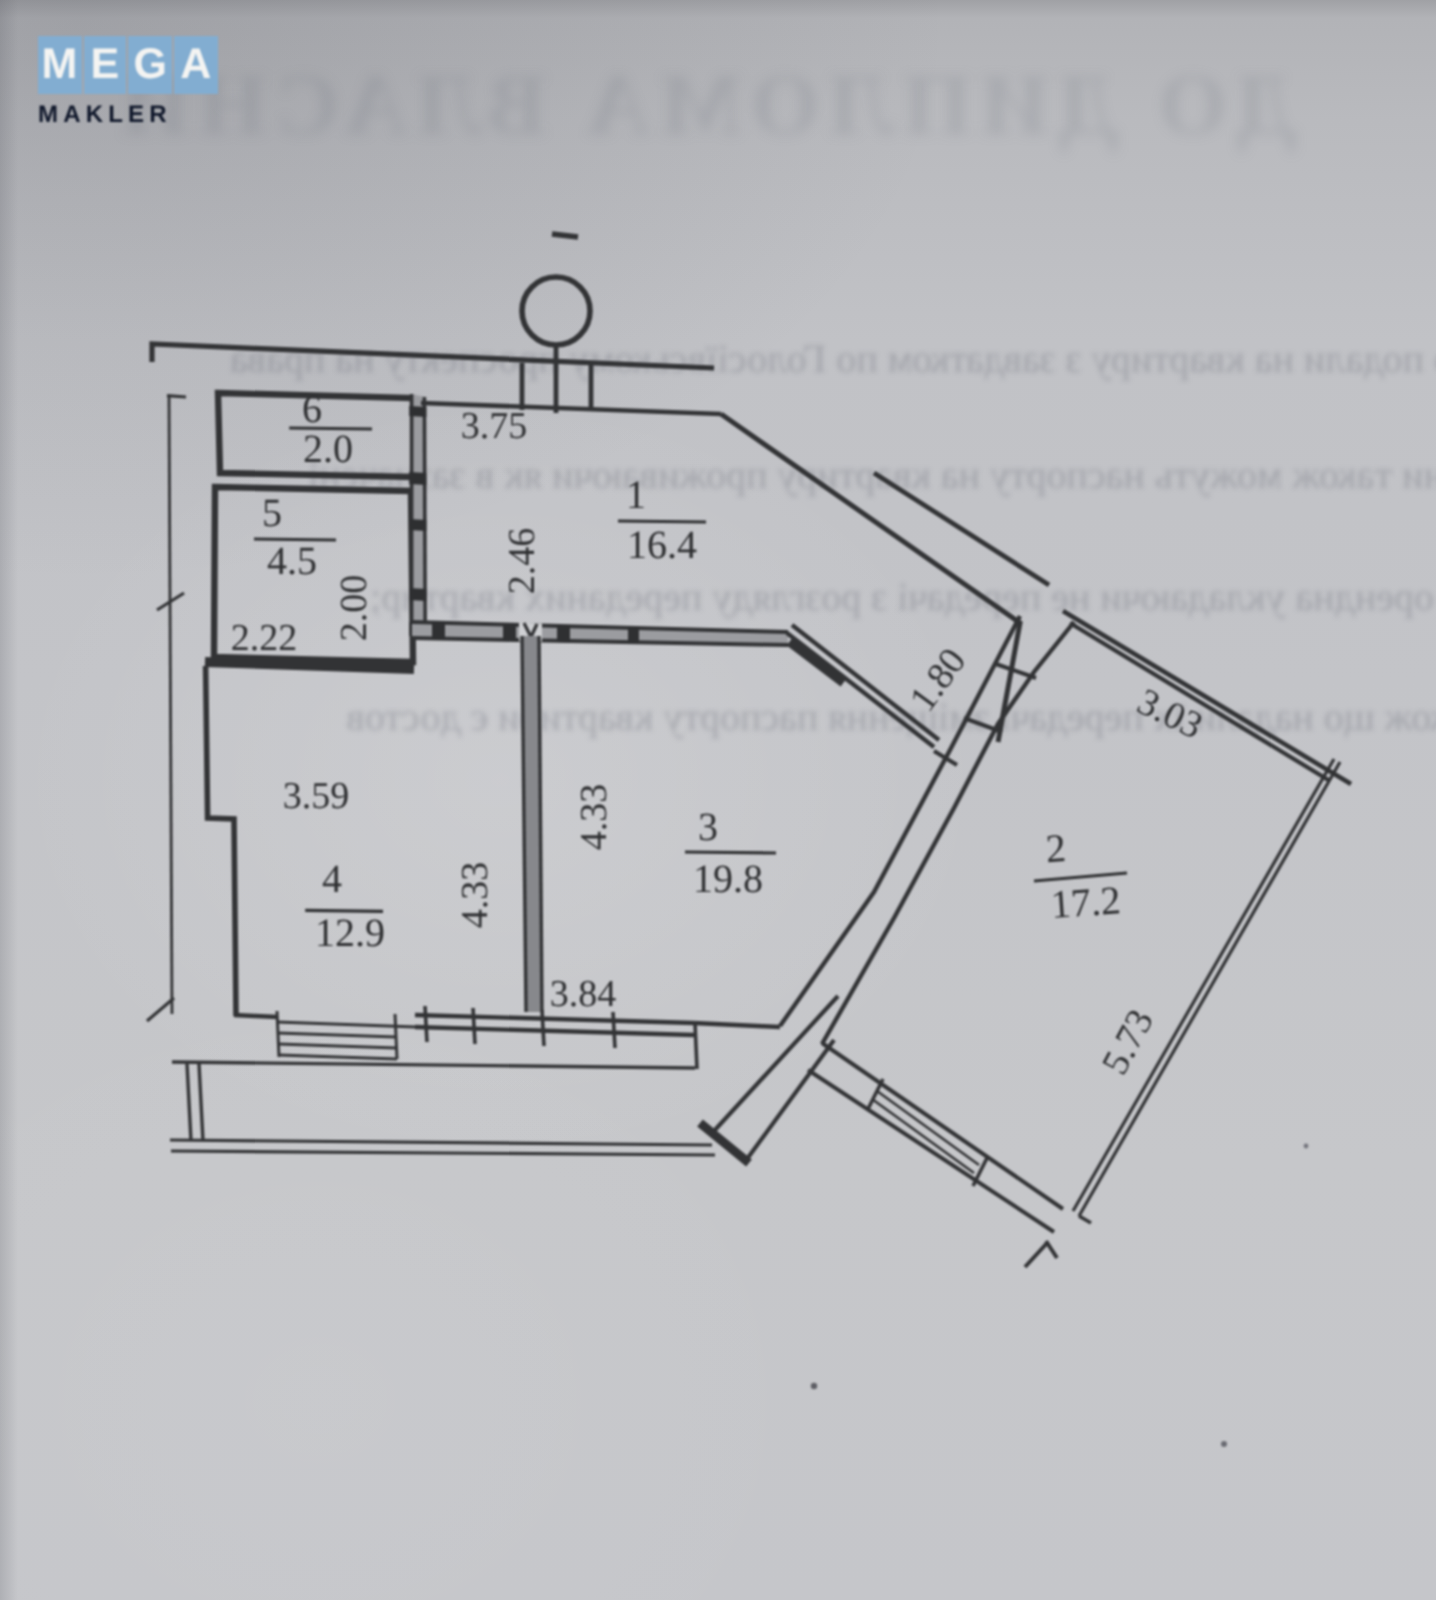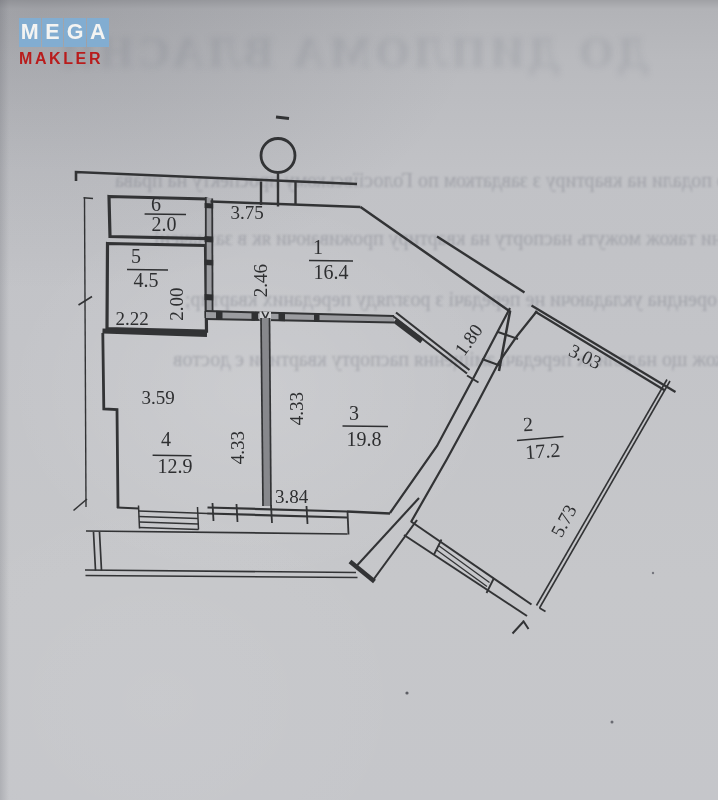"MAKLER" #makler { color: #b91c1c -> #0f172a; font-size: 16px -> 12px }
